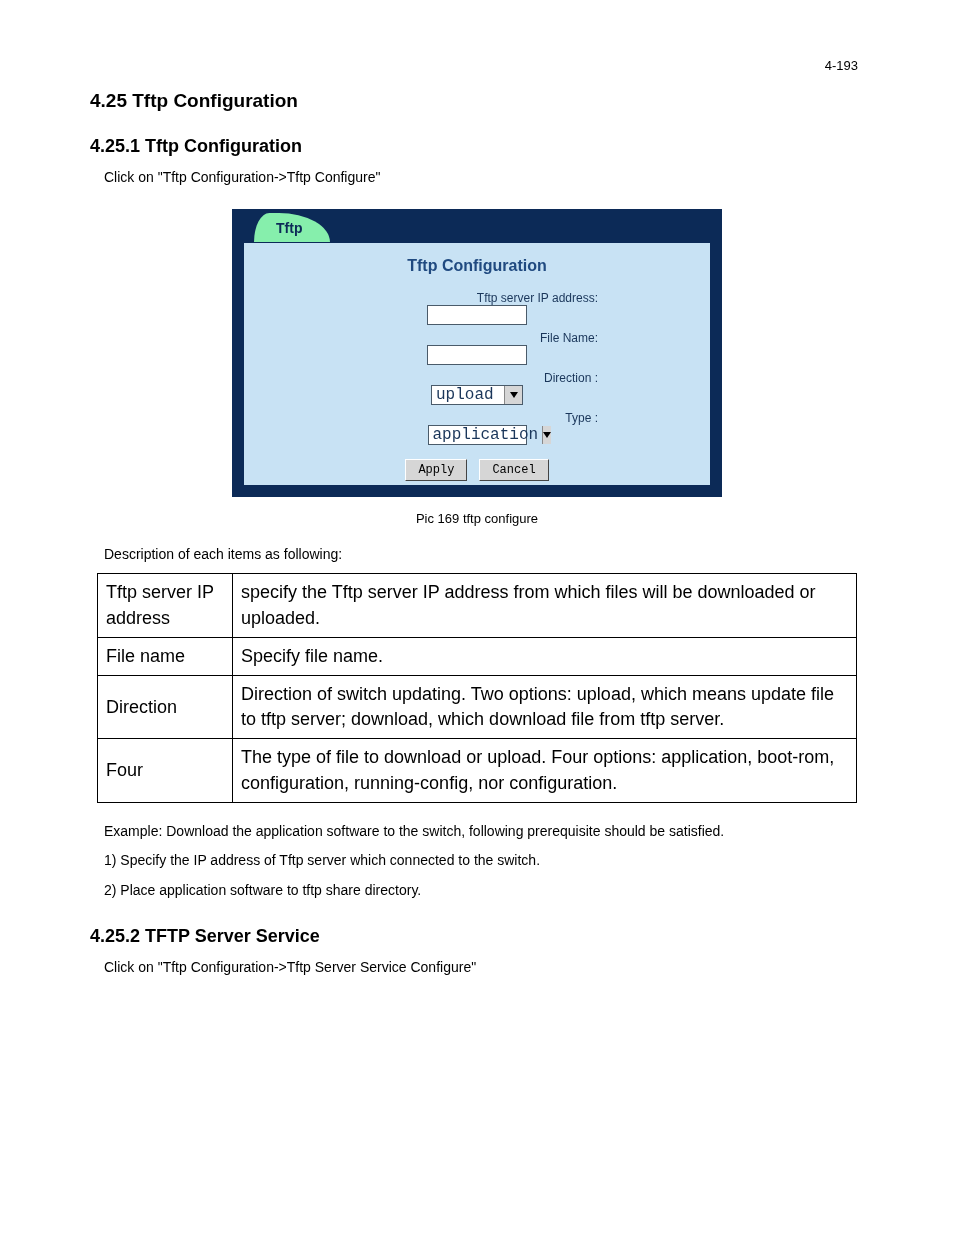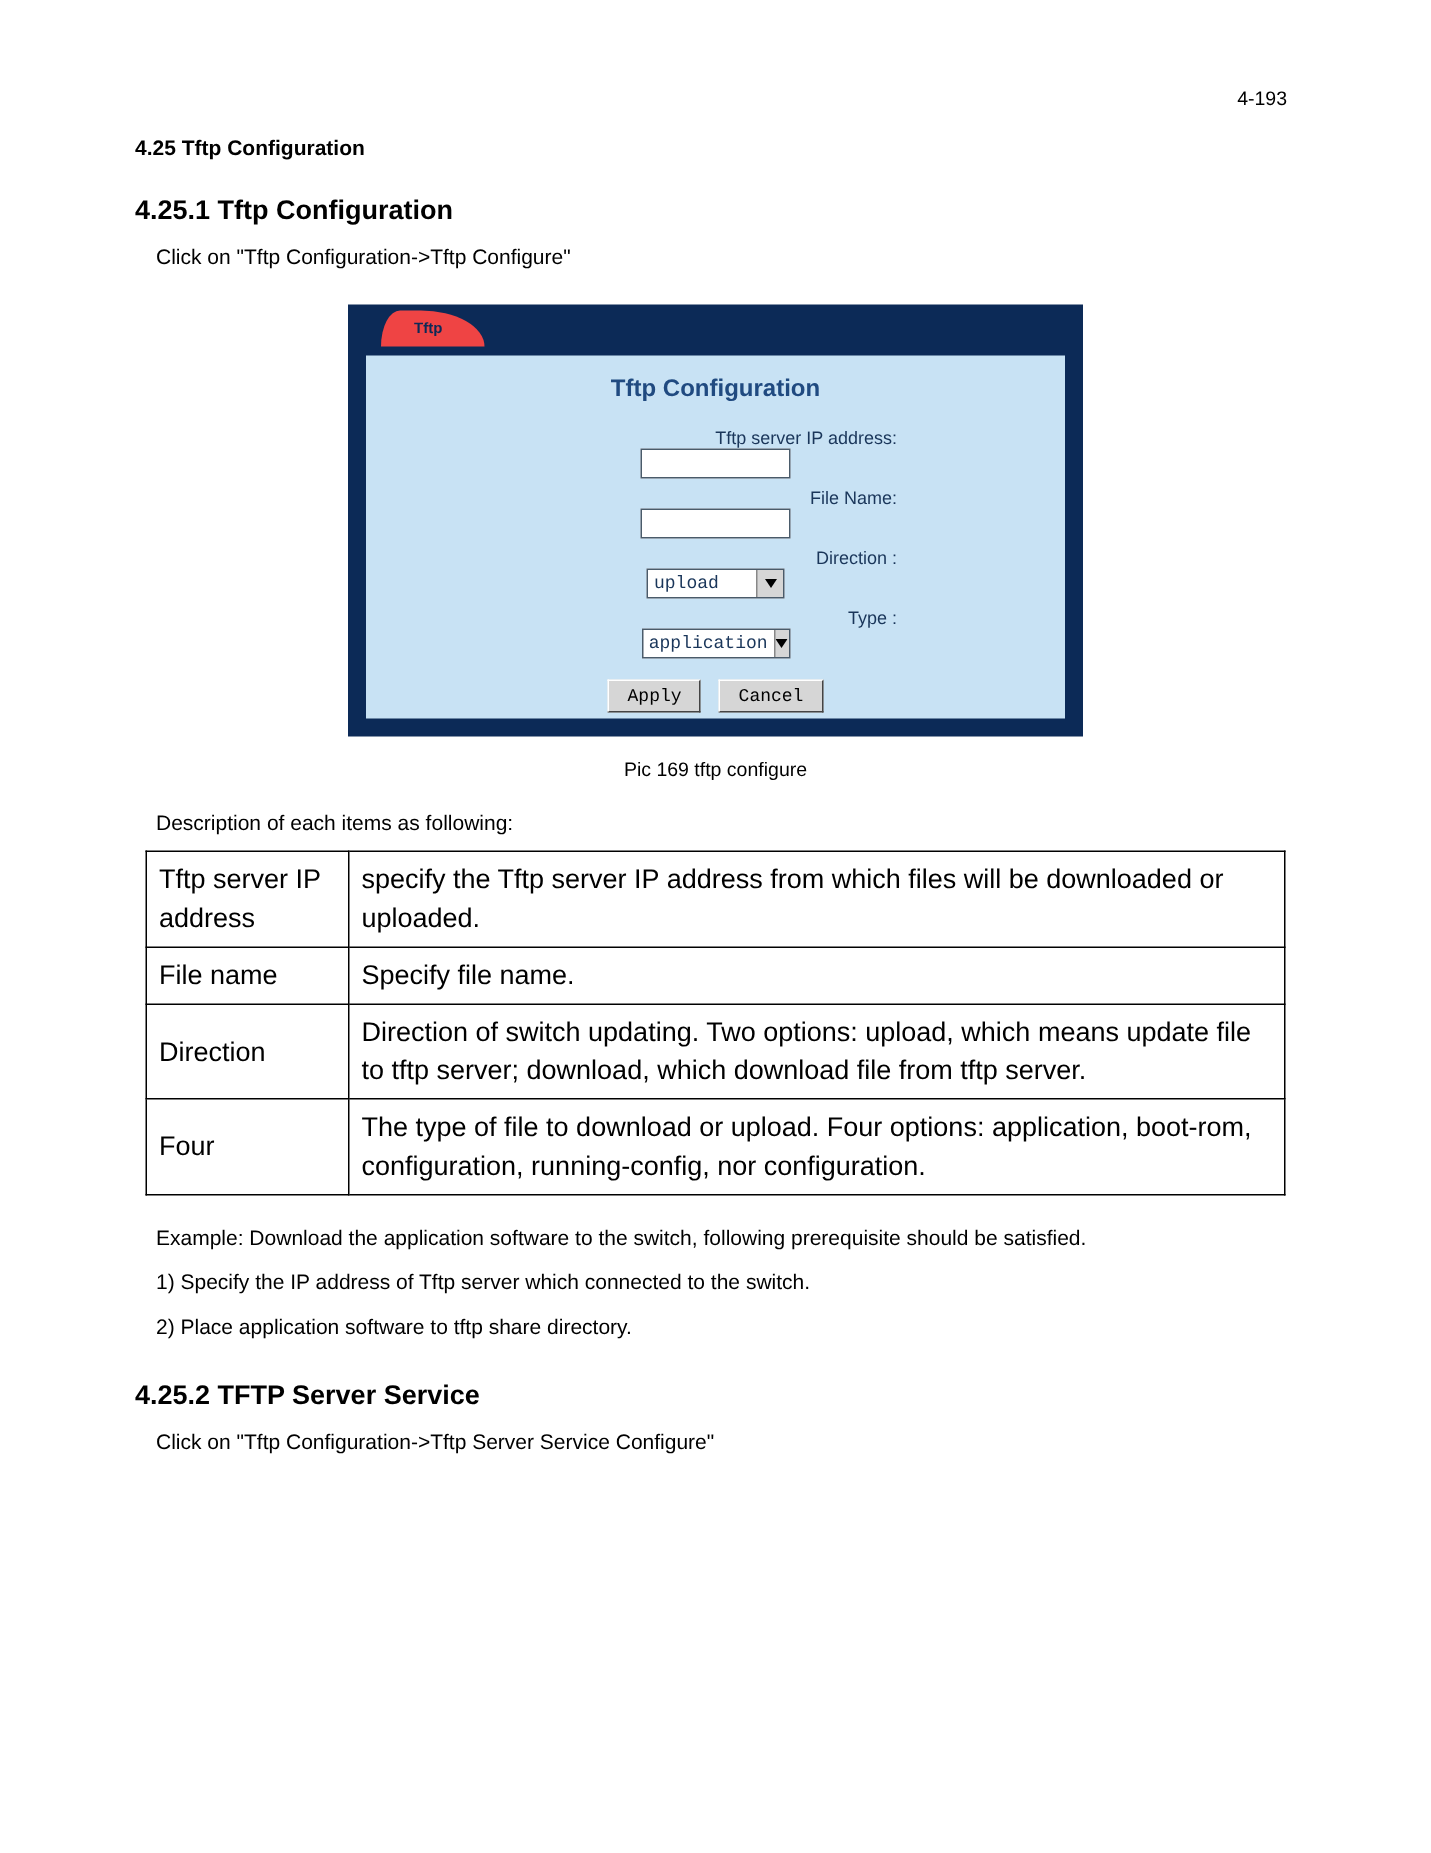"4.25 Tftp Configuration" .heading { font-size: 14px -> 19px }
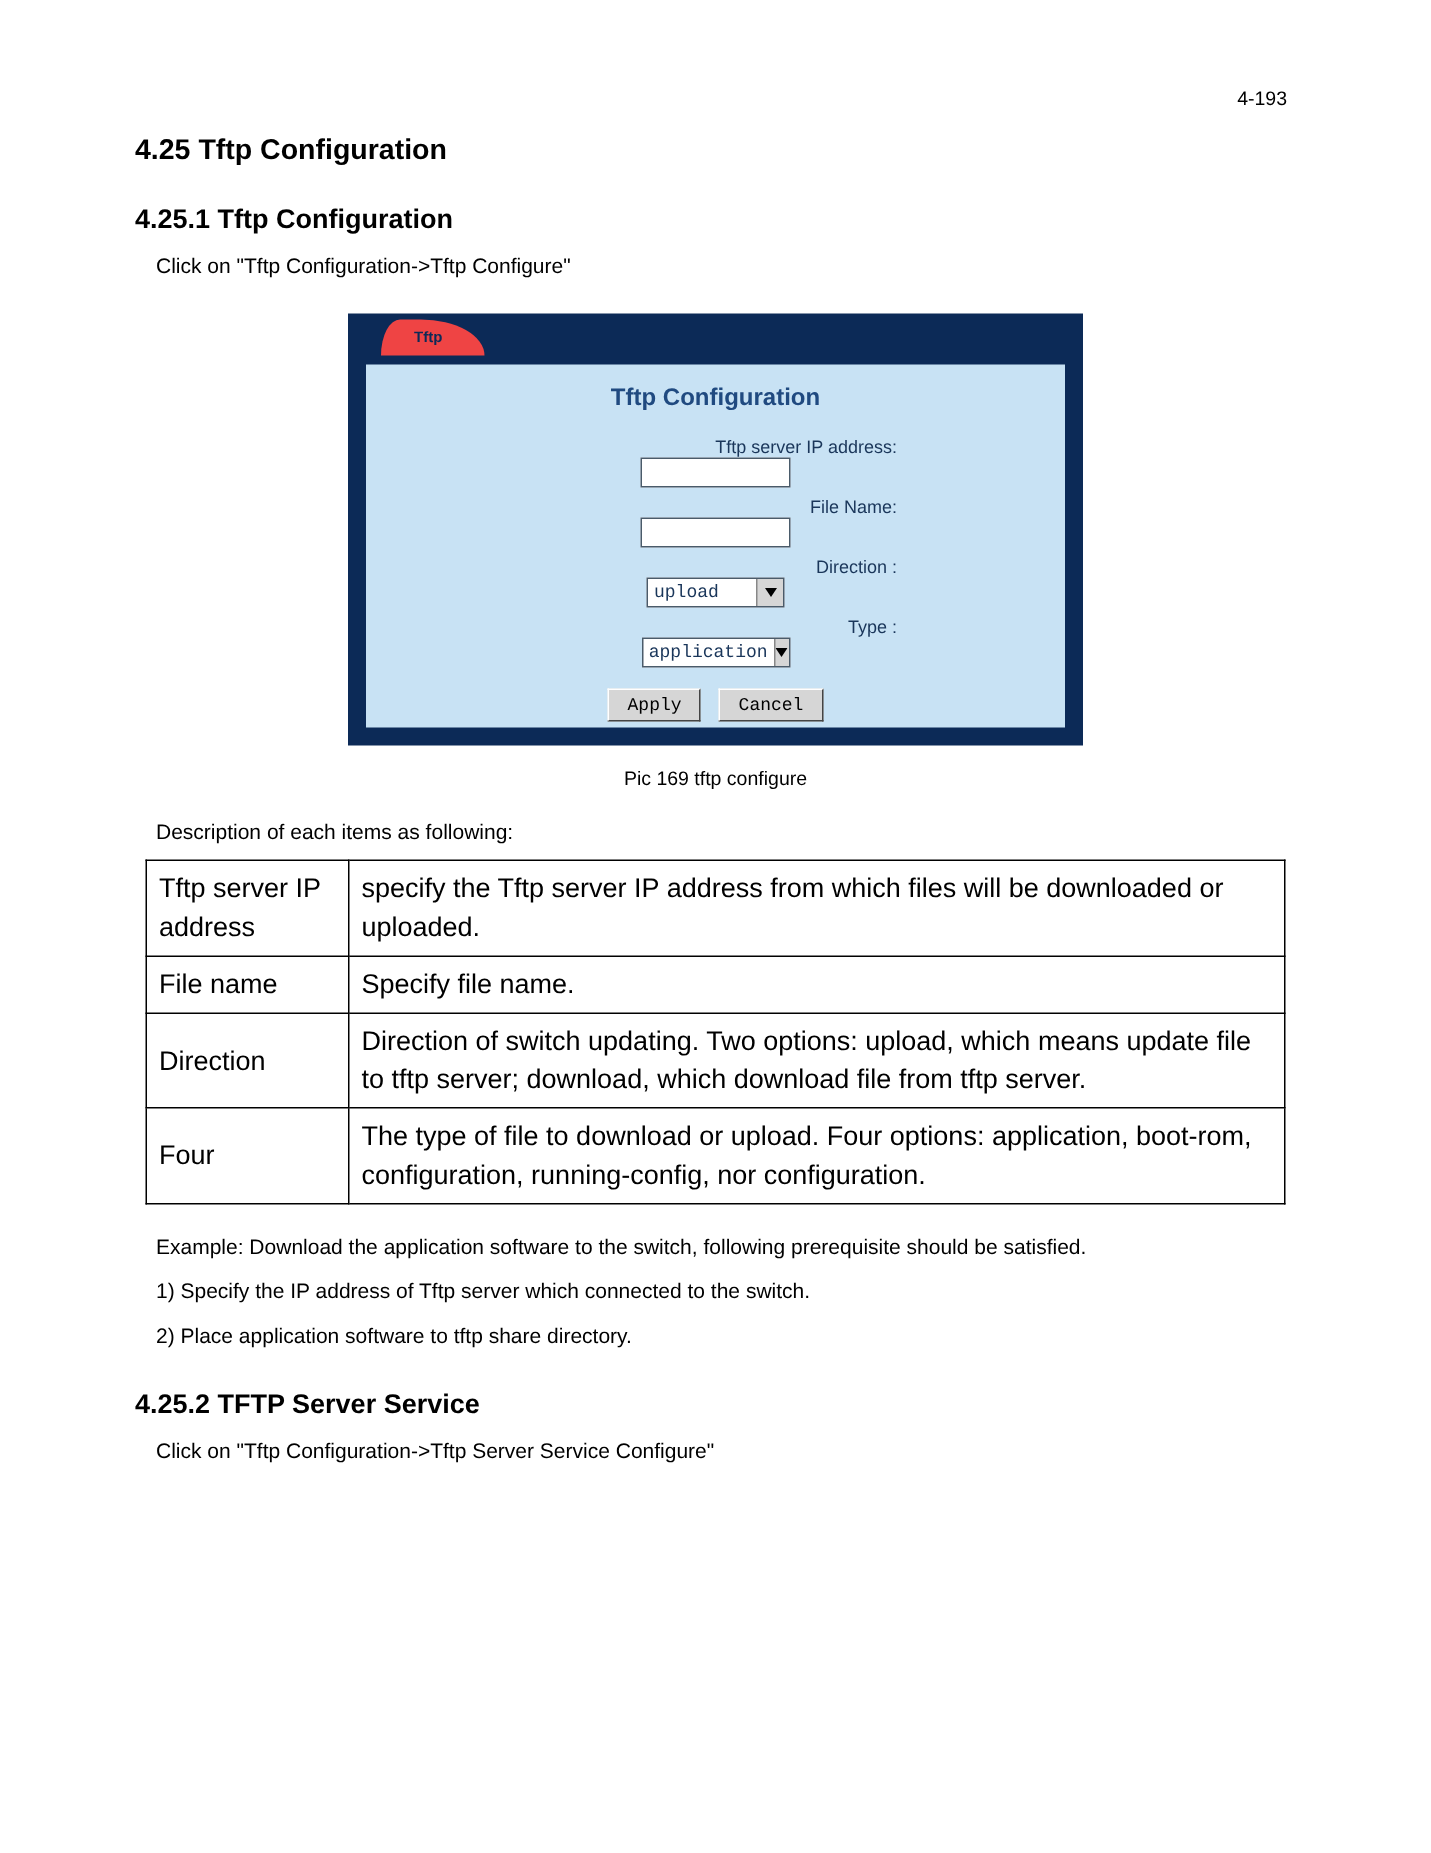"Tftp" .tab { background: #ef4444 -> #86efac; font-size: 10px -> 14px }
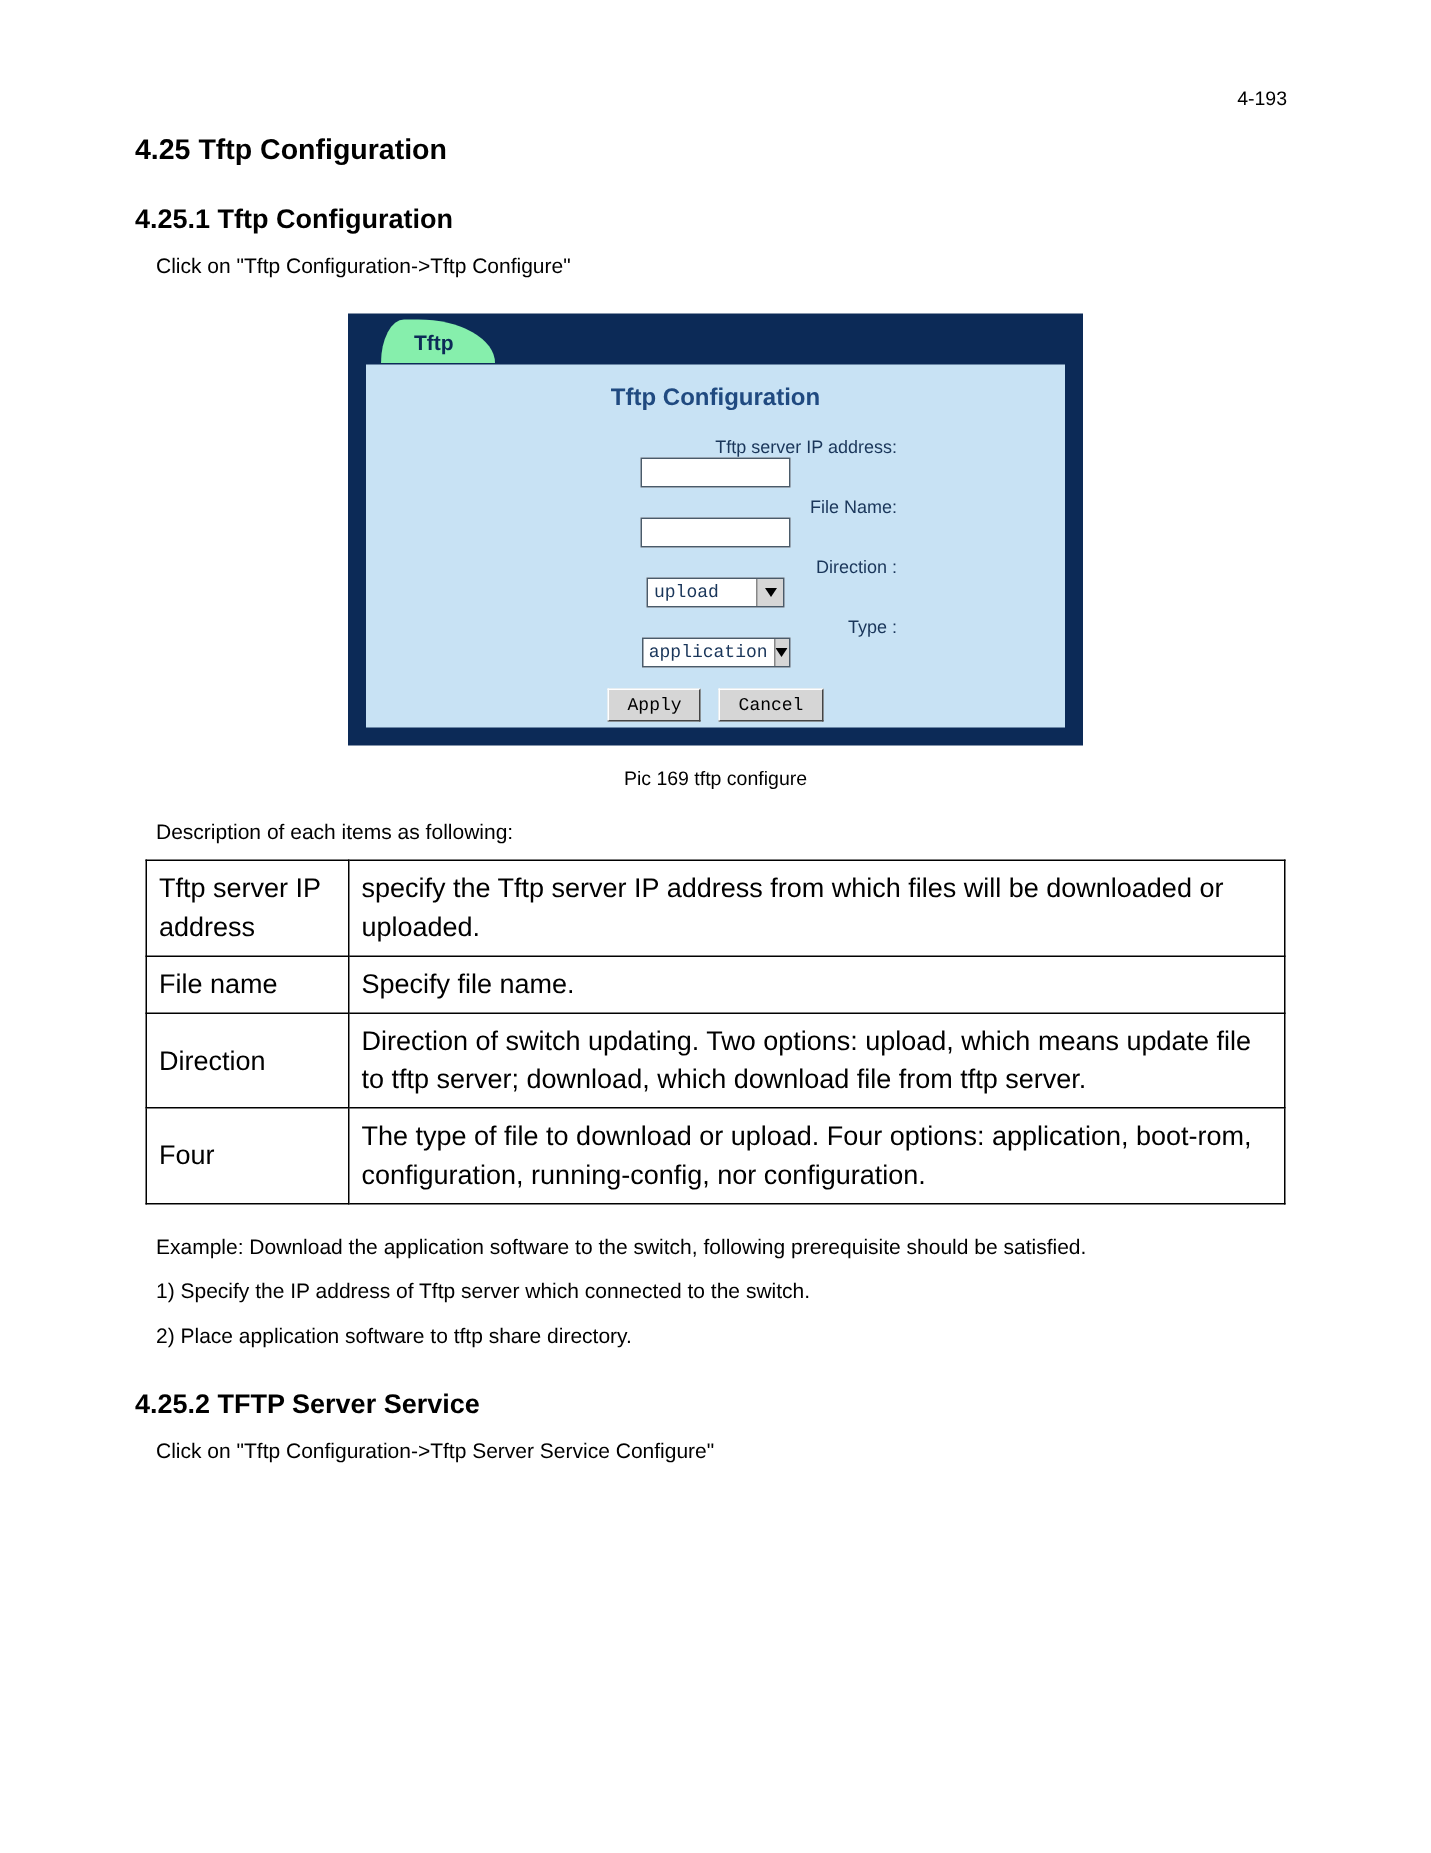"upload" .select-value { font-size: 12px -> 16px }
